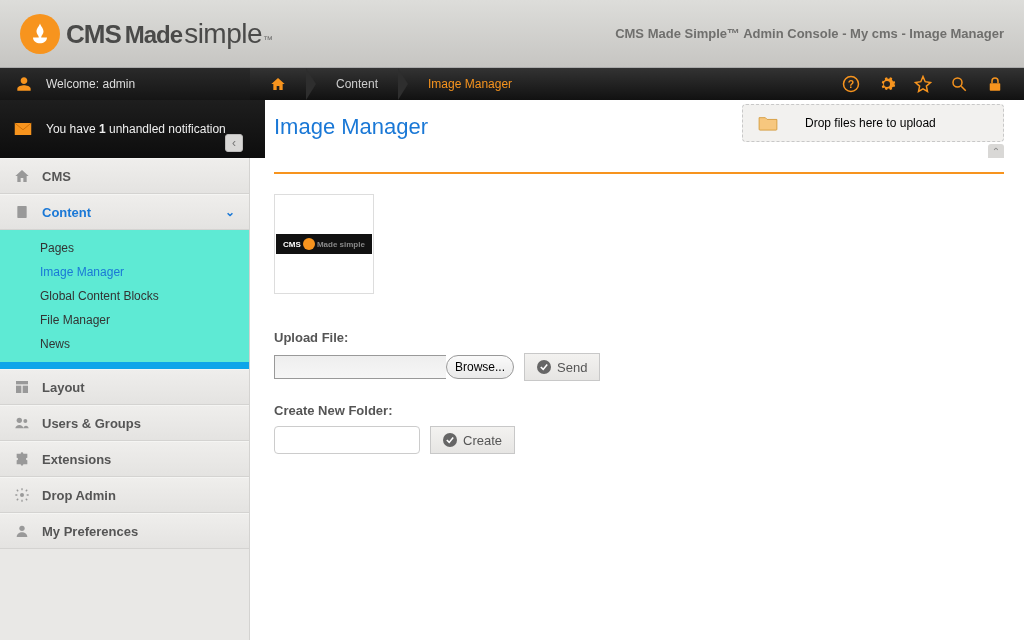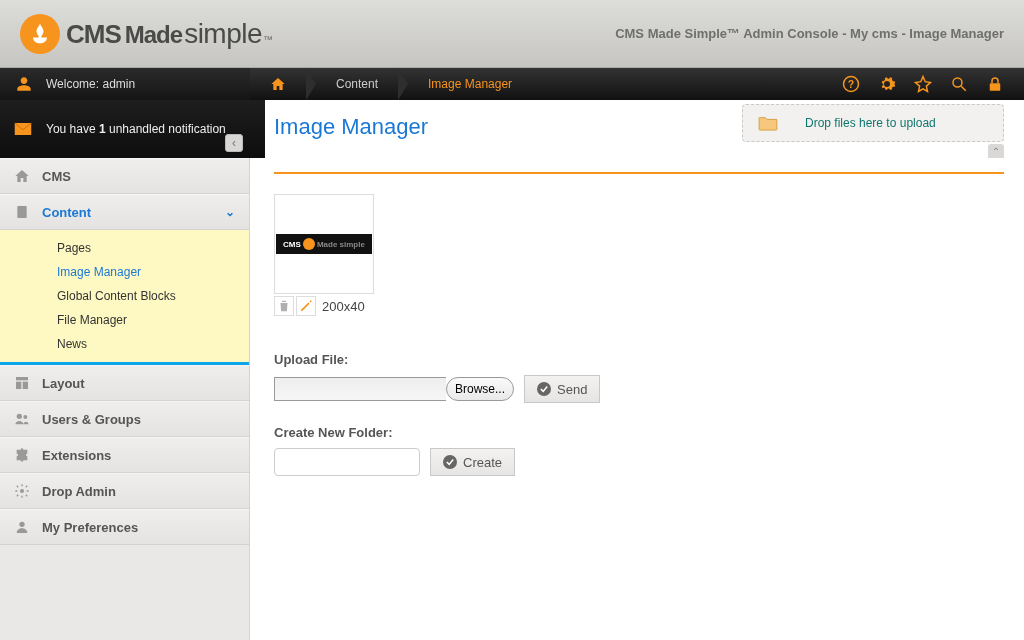"Drop files here to upload" .dropzone { color: #0f766e -> #000000 }
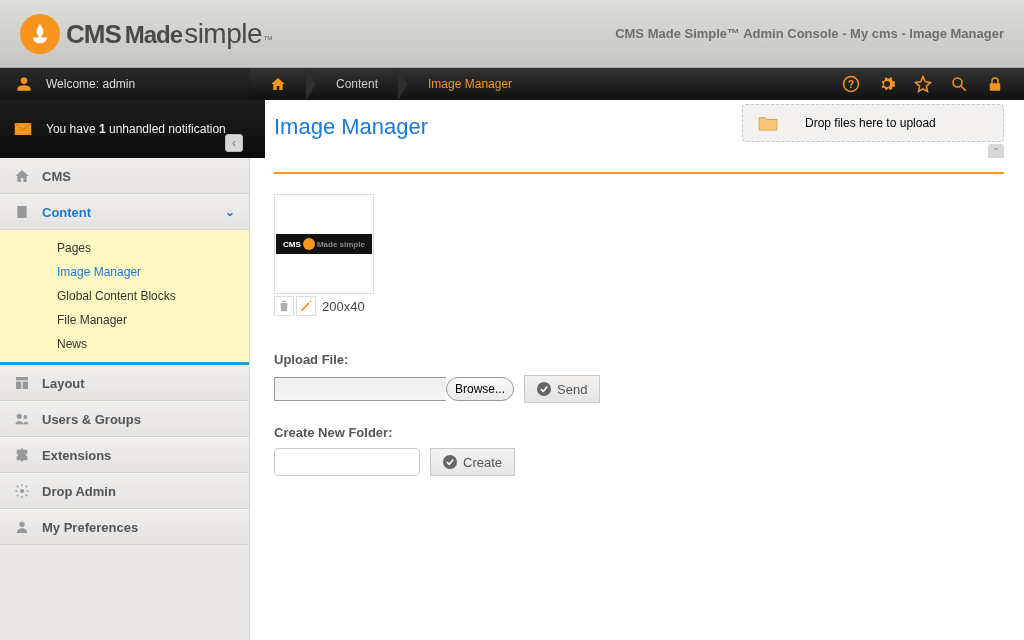"Pages" .sub { background: #fef9c3 -> #5eead4; border-bottom: 3px solid #0ea5e9 -> 7px solid #0ea5e9; padding: 6px 17px -> 6px 0 }
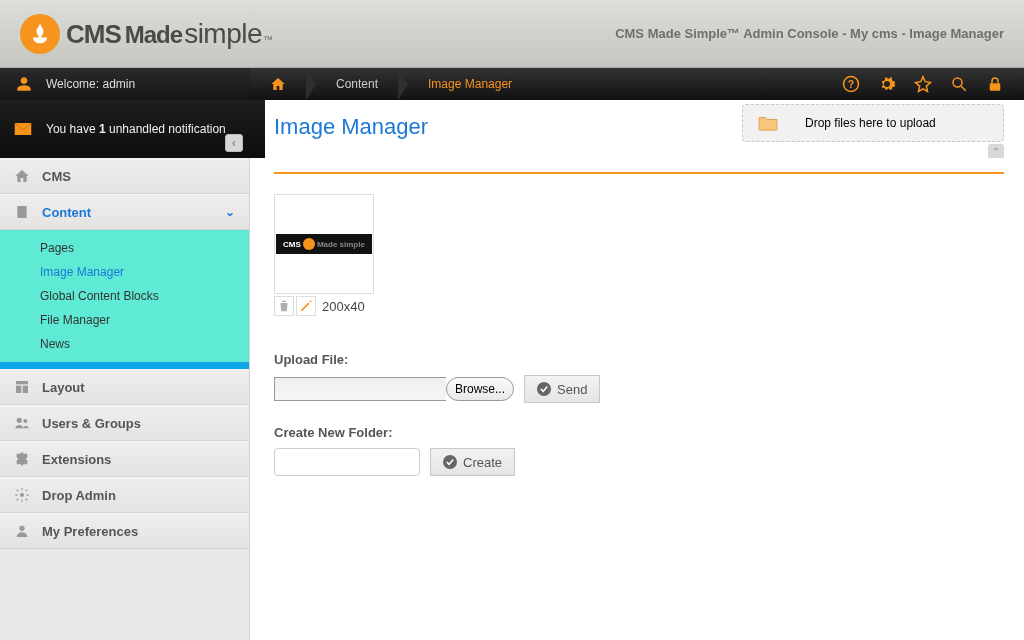"200x40" div.thumb-actions { html: <div> <div> <svg> <path></path> </svg> </div> <div> <svg> <path></path> </svg> </div> <span>200x40</span> </div> -> none }
